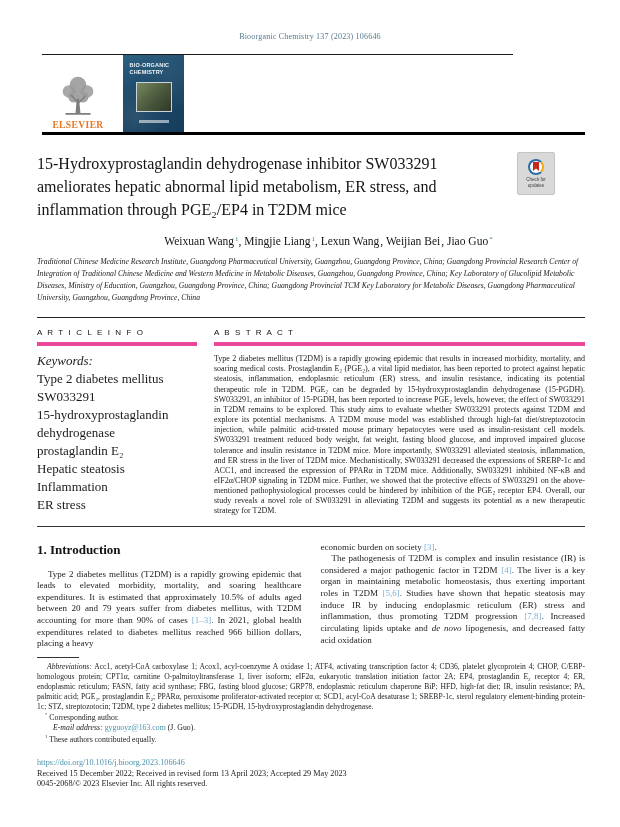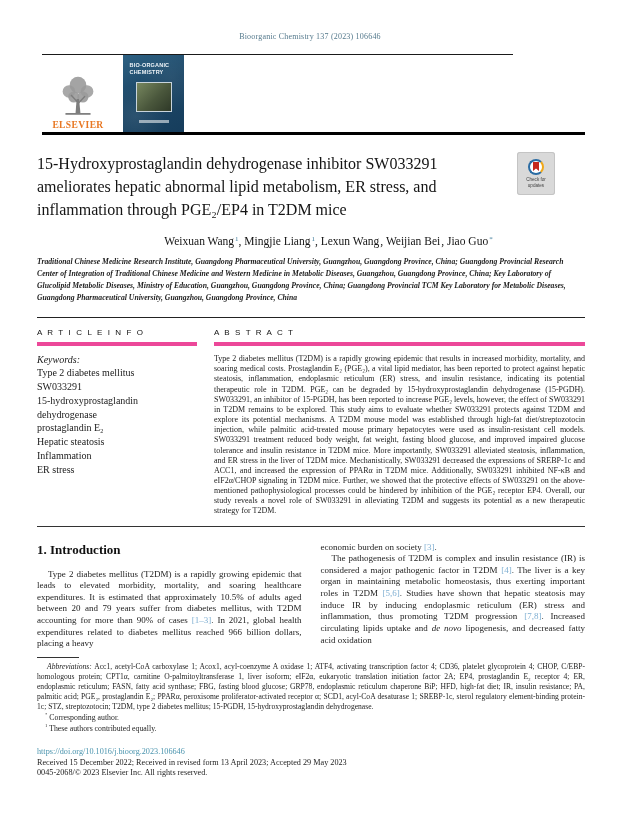"Traditional Chinese Medicine Research" .affiliation { font-weight: bold -> none }
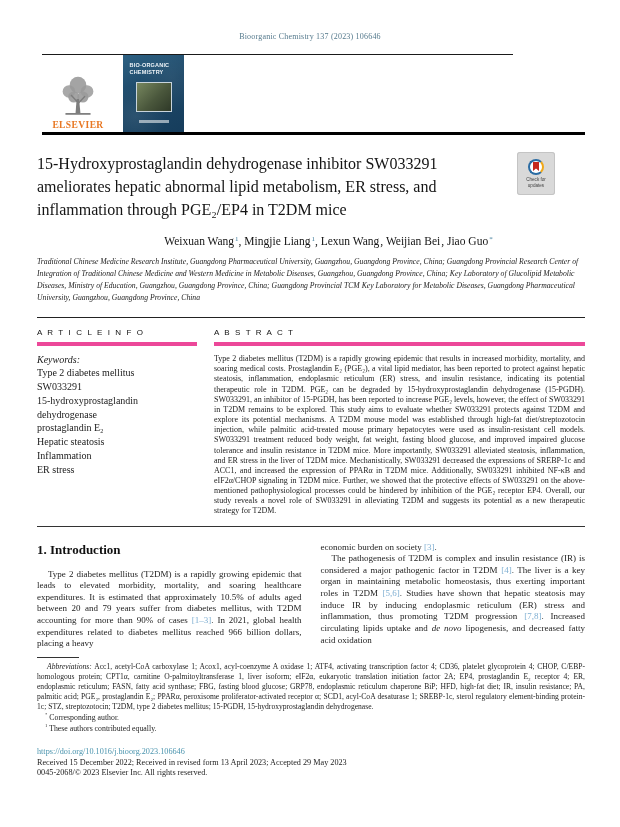"Keywords:" .info-body { font-size: 10px -> 13px }
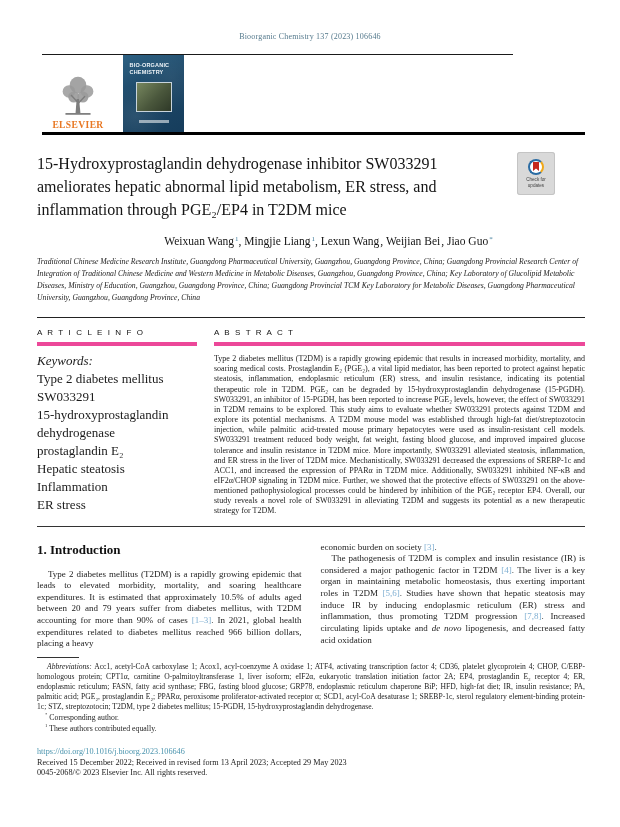"E-mail address: gyguoyz@163.com (J." div.fn-line { html: none -> <div><span>E-mail address: </span><a>gyguoyz@163.com</a><span> (J. Guo).</span></div> }
